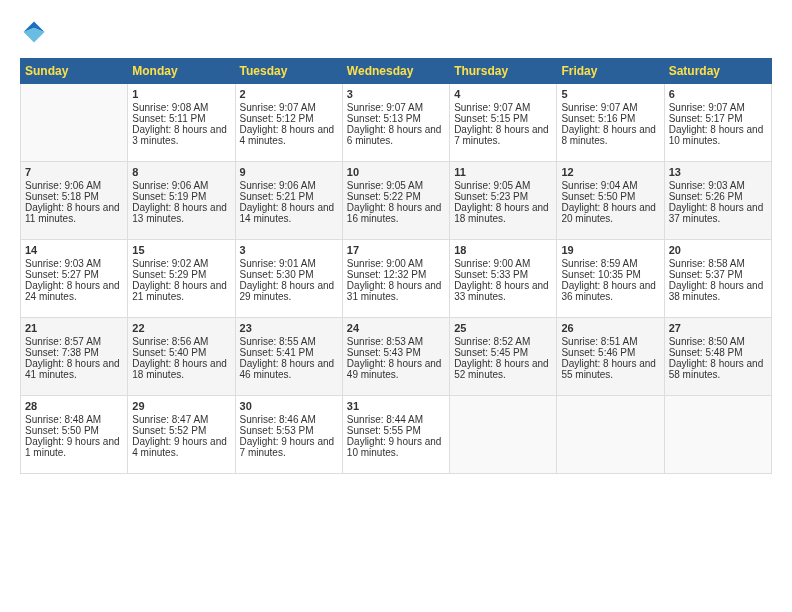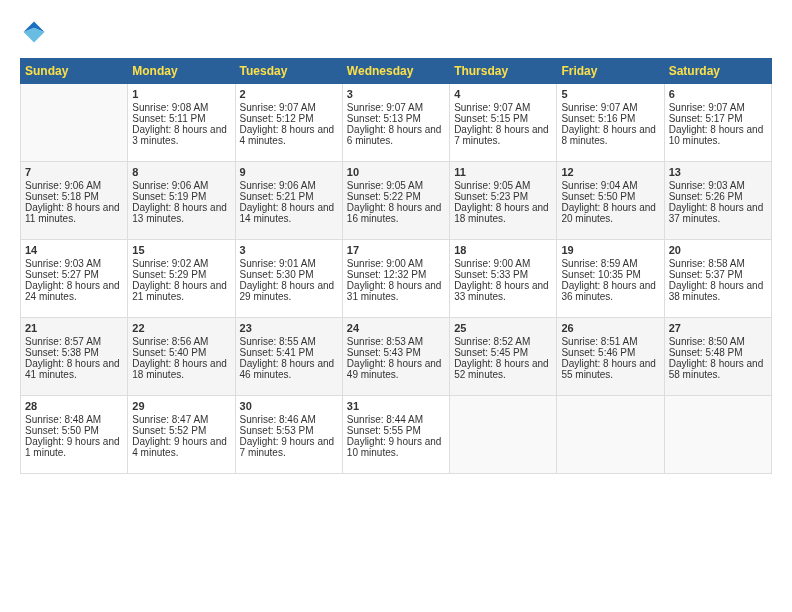"Sunset: 5:38 PM" span { text: 5:38 -> 7:38 }
